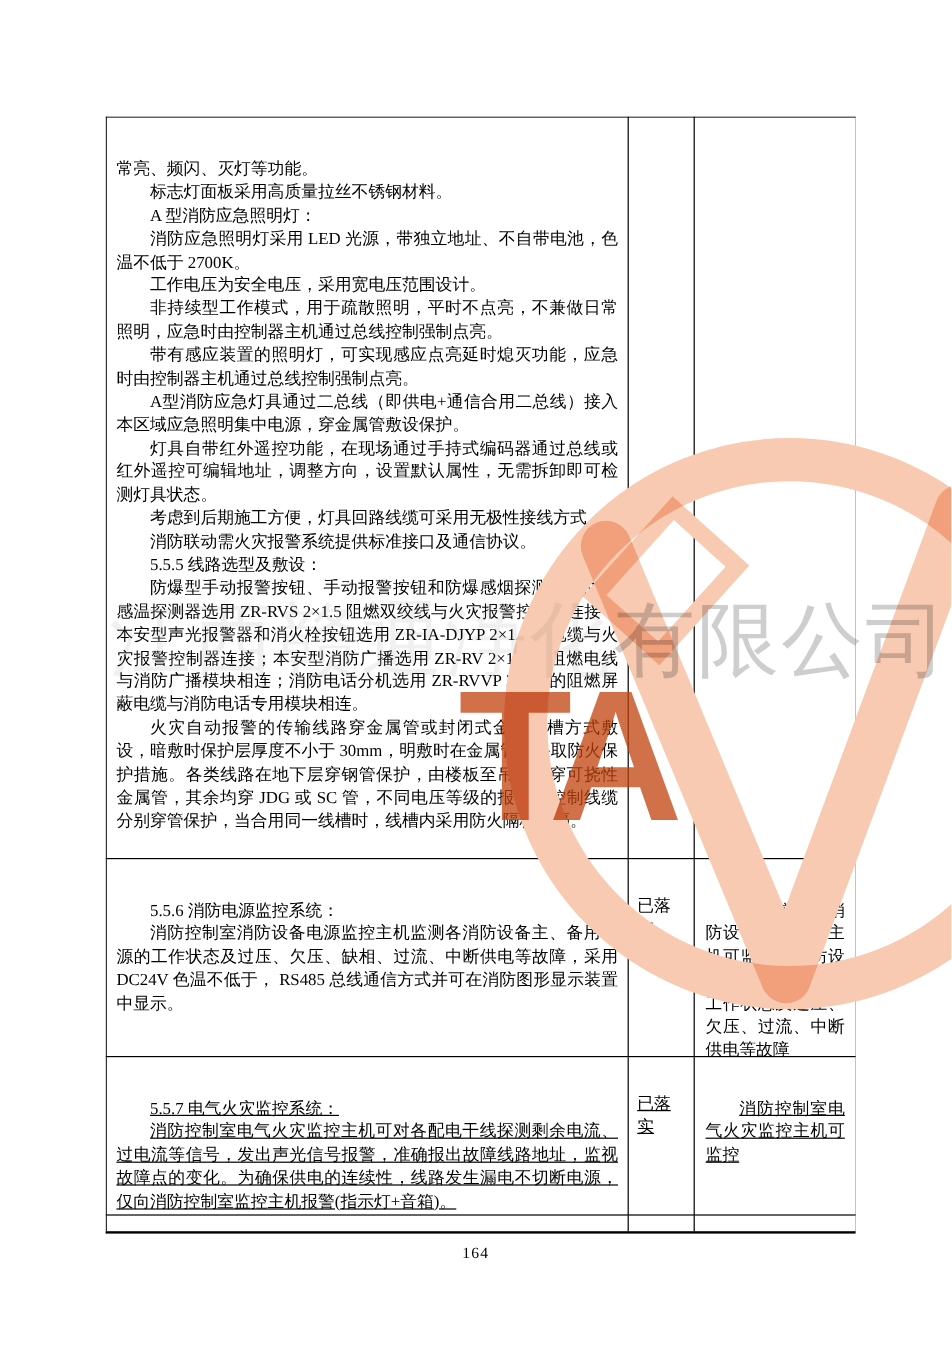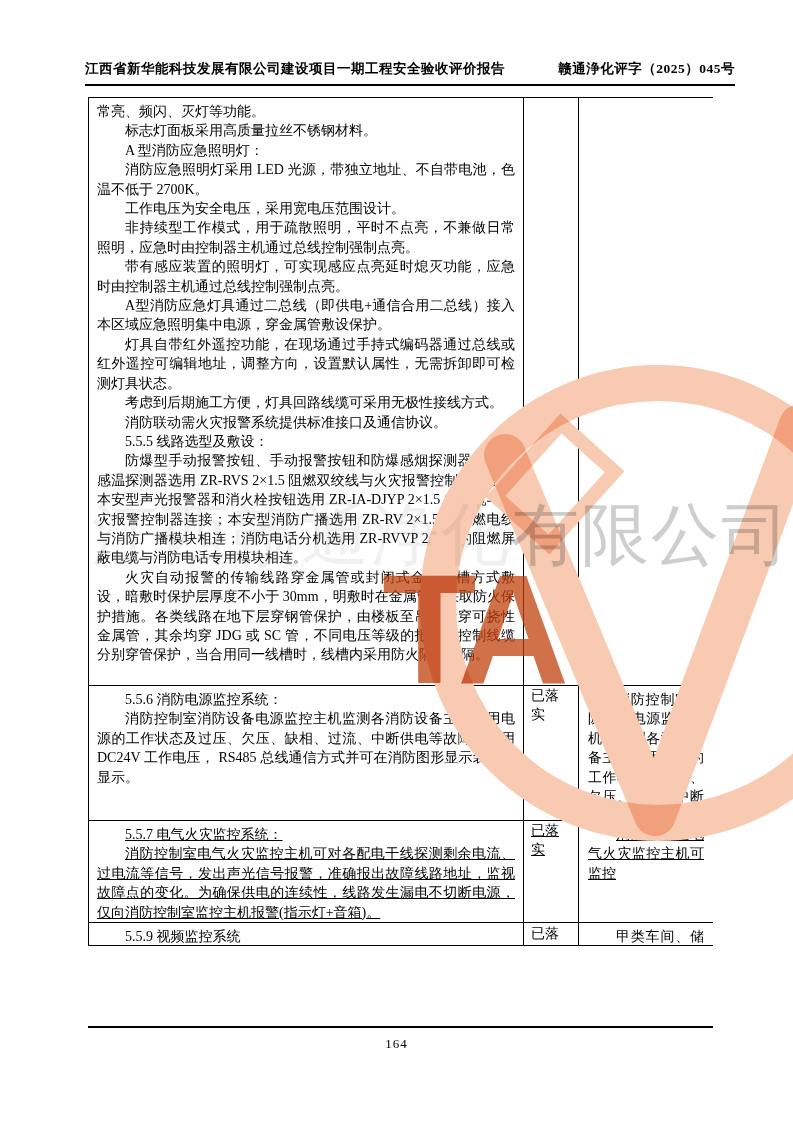"江西省新华能科技发展有限公司建设项目一期工程安全验收评价报告" div.doc-header { html: <div> <span>江西省新华能科技发展有限公司建设项目一期工程安全验收评价报告</span> <span>赣通浄化评字（2025）045号</span> </div> -> none }
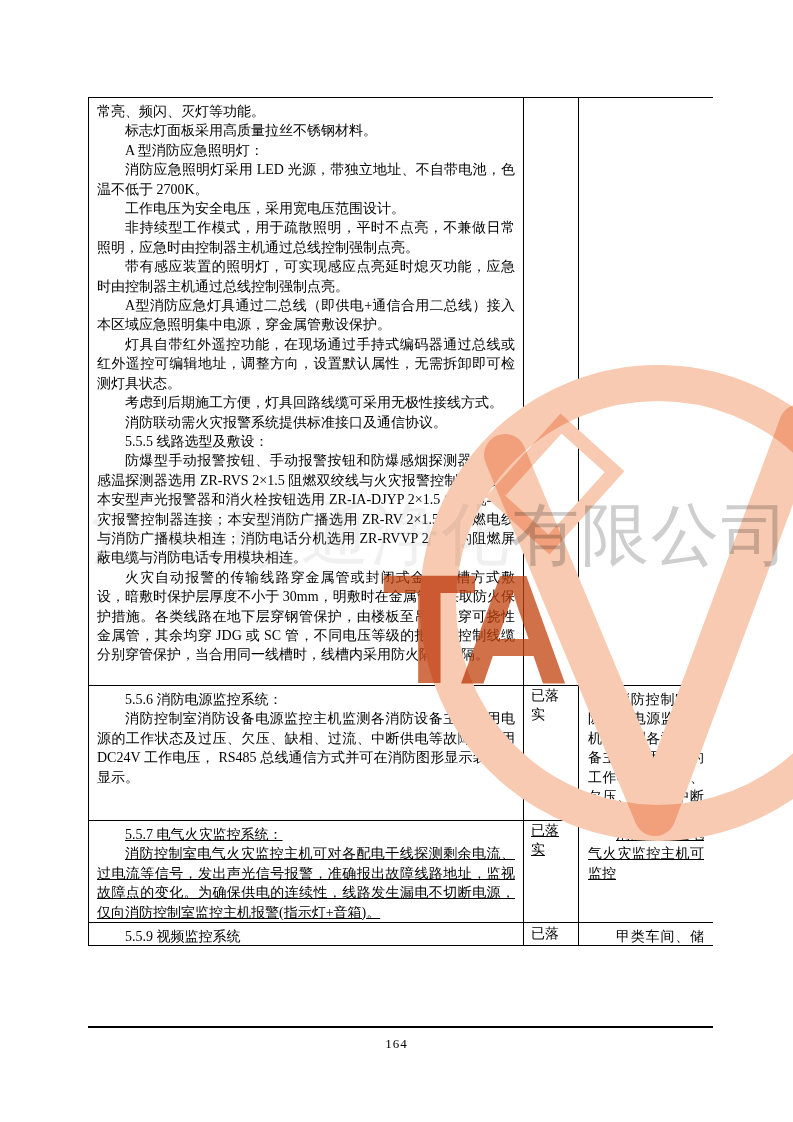"常亮、频闪、灭灯等功能。" .cell-inner { margin-top: none -> 30px }
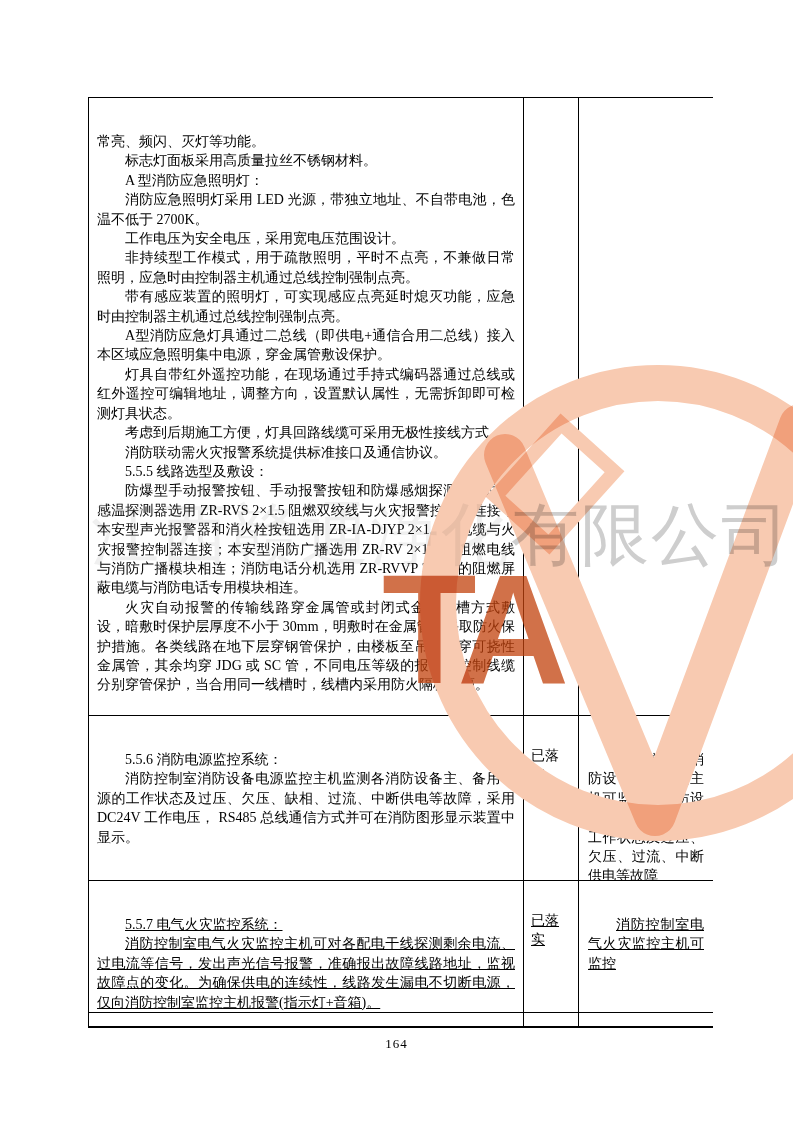"消防控制室消防设备电源监控主机监测各消防设备主、备用电源的工作状态及过压、欠压、" div.para { text: 工作电压 -> 色温不低于 }
